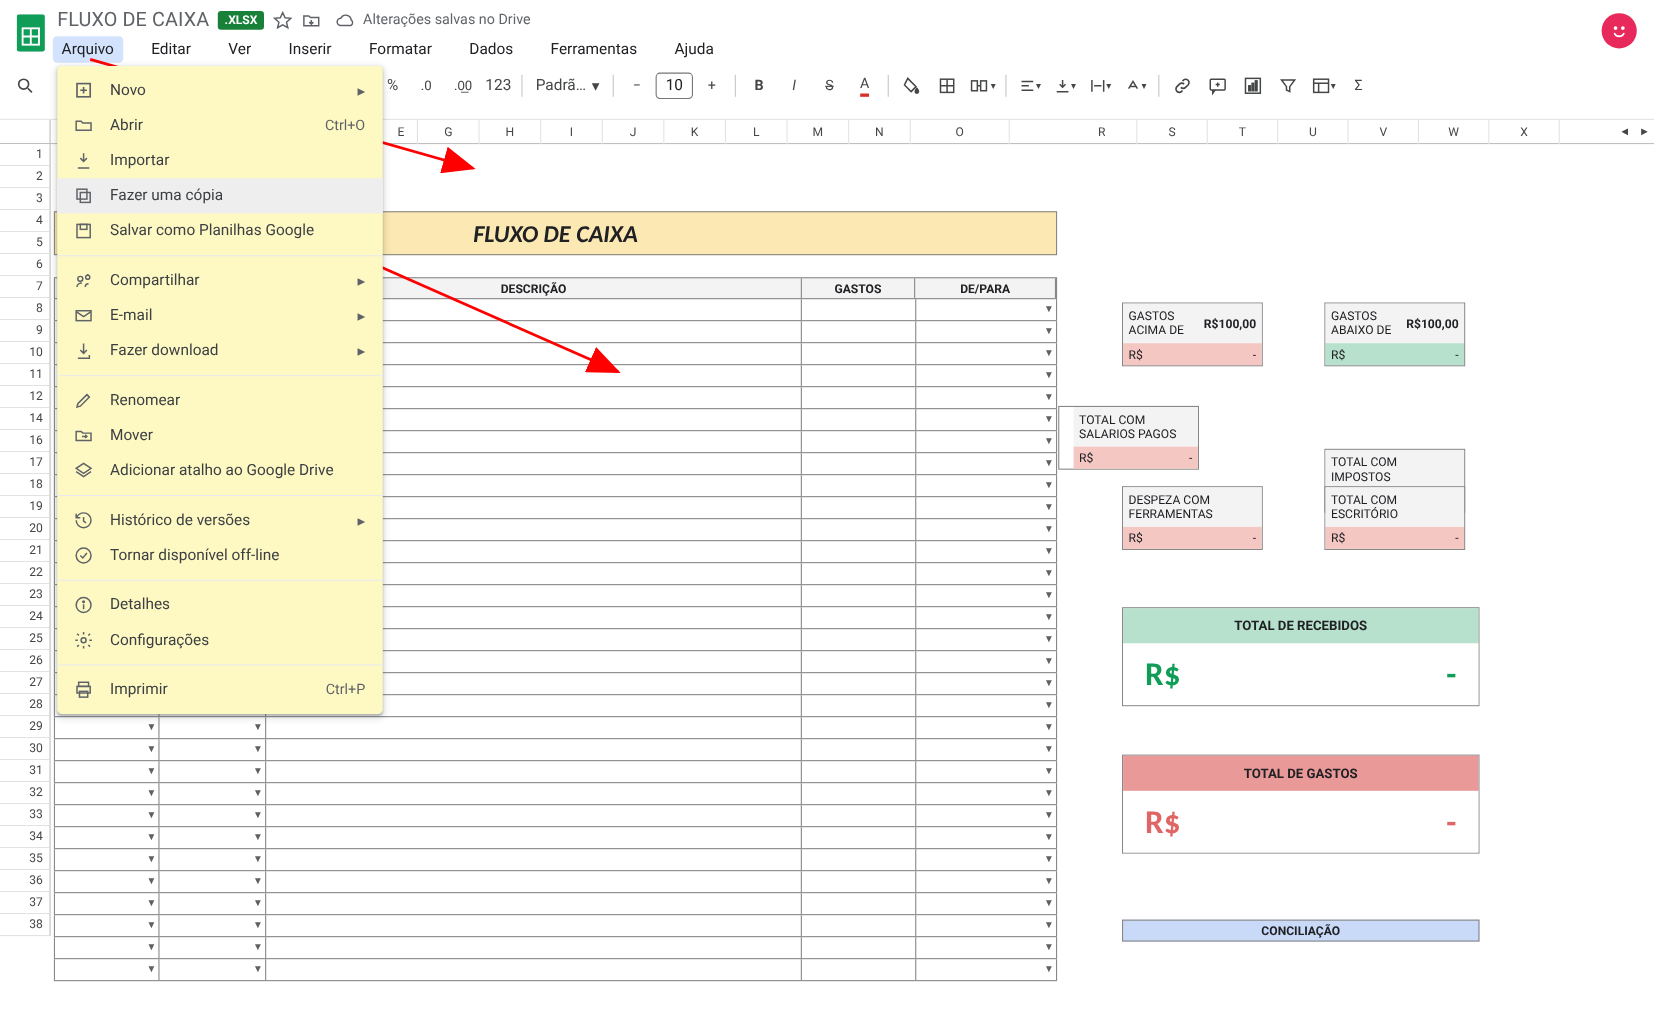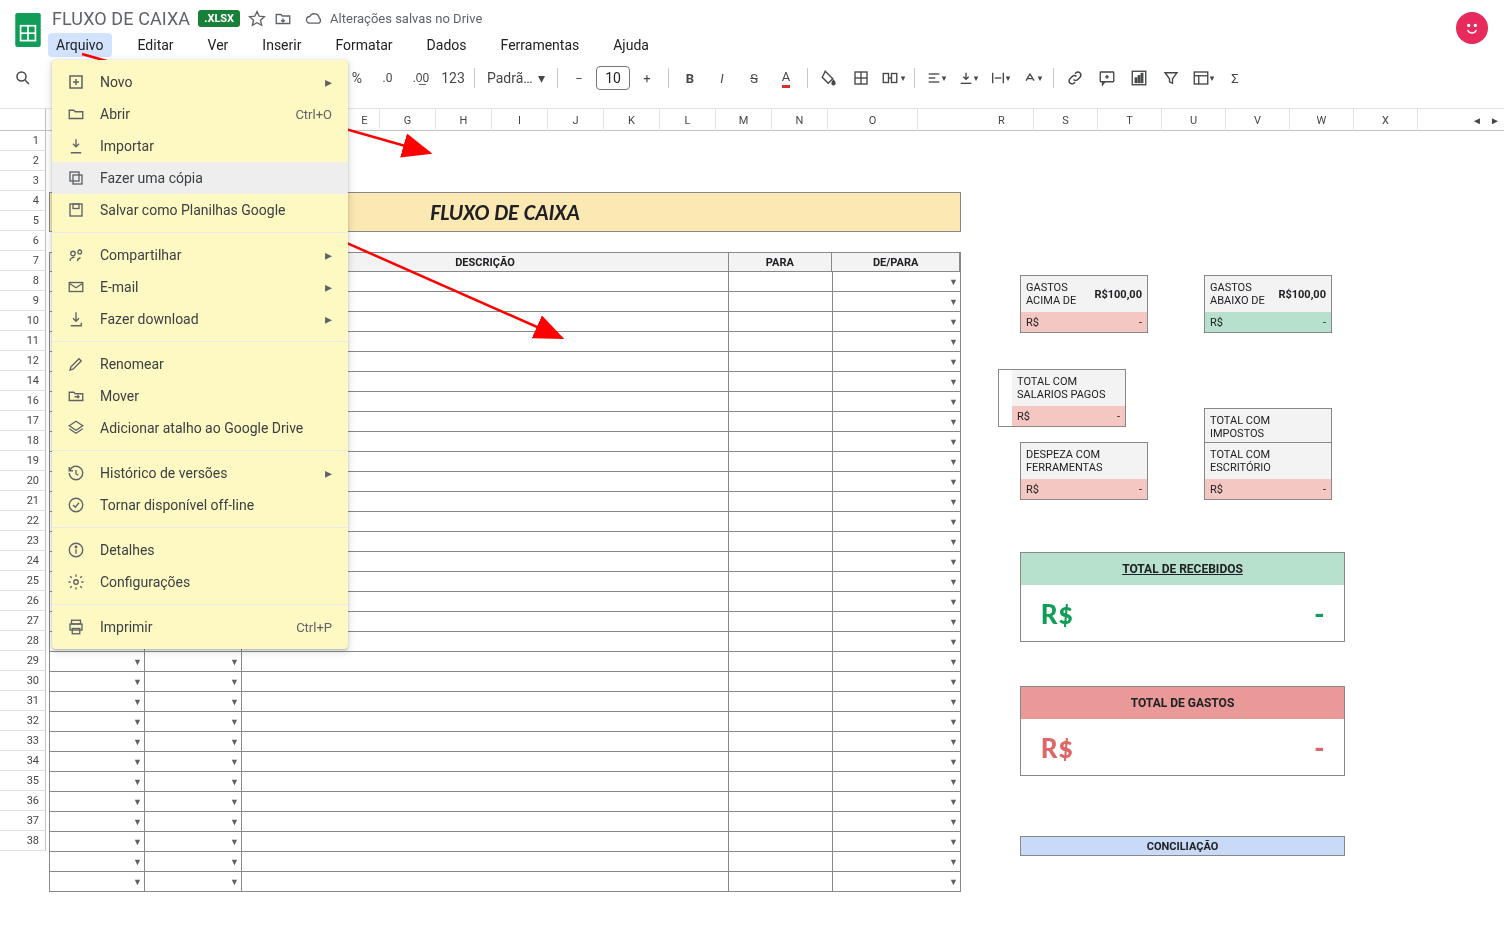"PARA" div { text: PARA -> GASTOS }
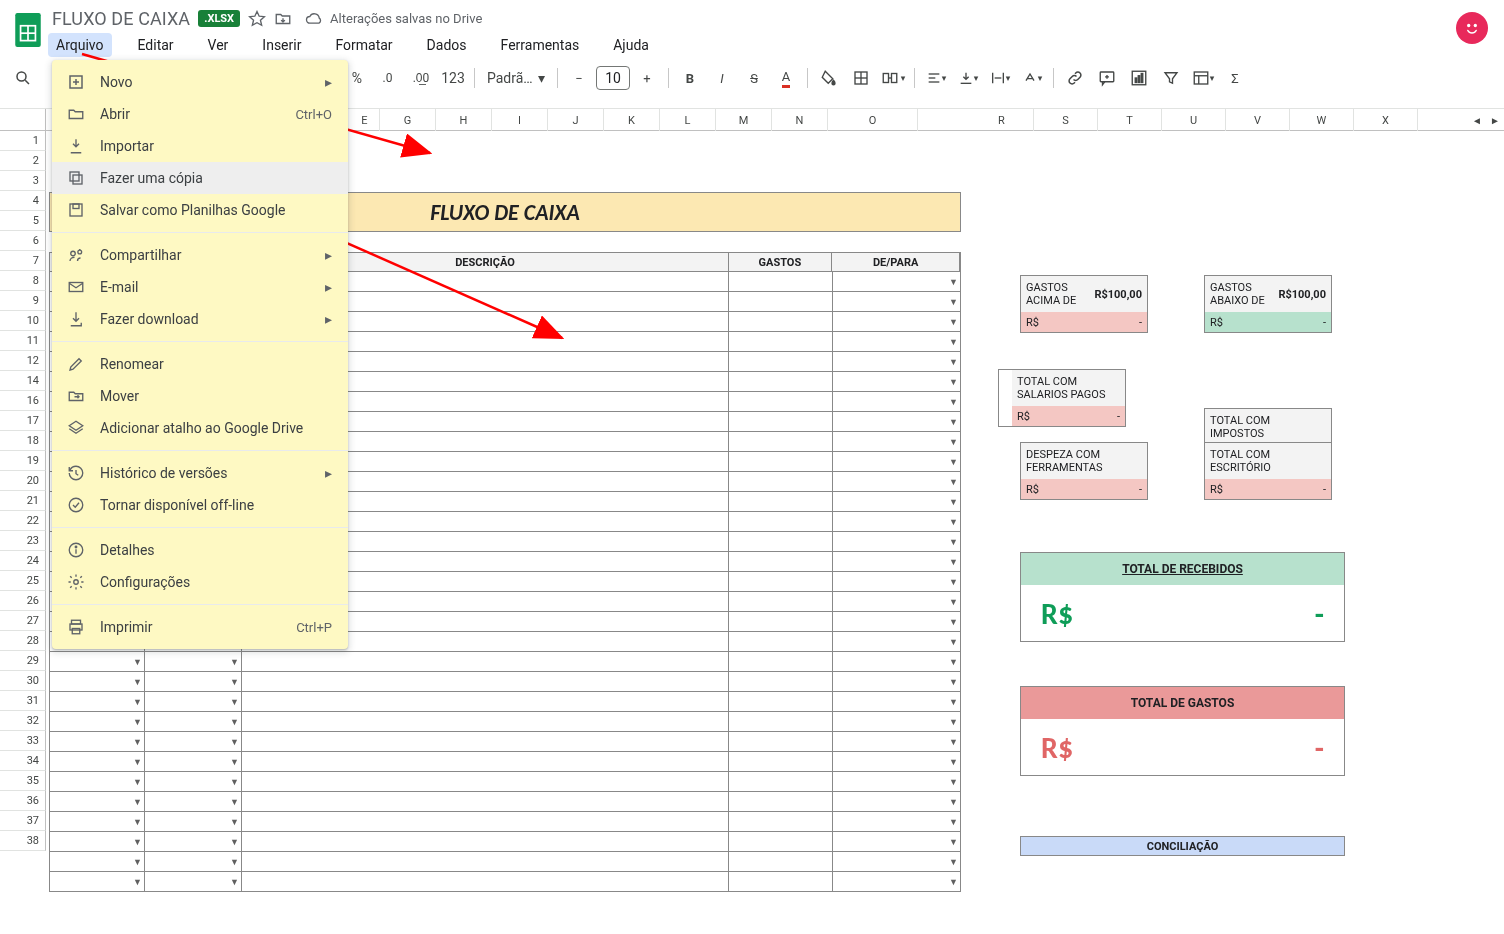"TOTAL COM SALARIOS PAGOS" div.card { left: 952px -> 916px }
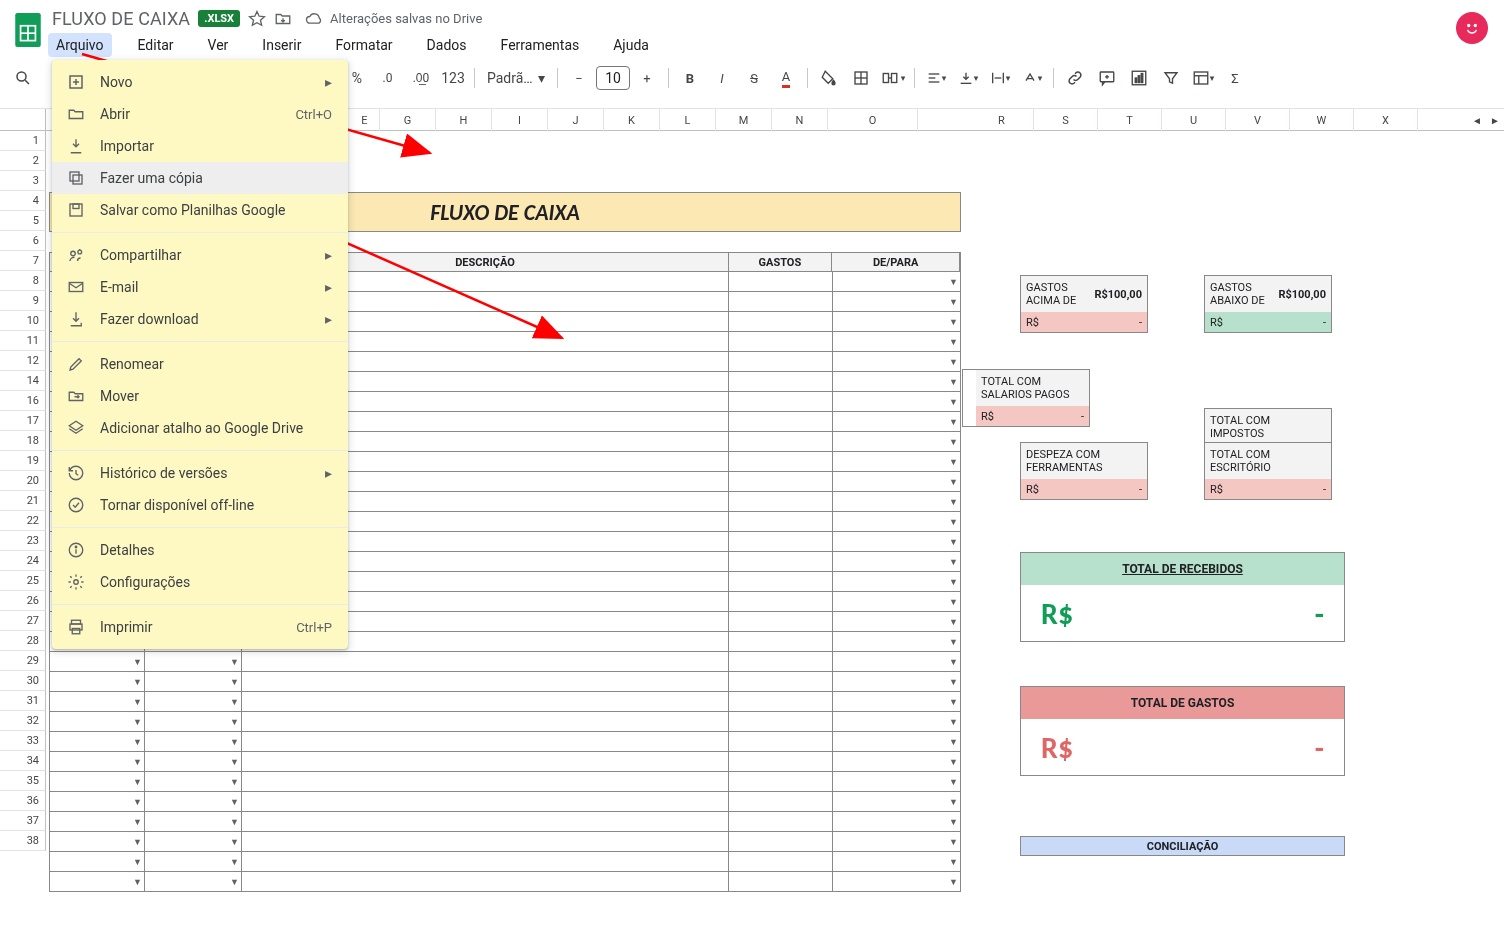"TOTAL DE RECEBIDOS" .big-green { text-decoration: underline -> none }
